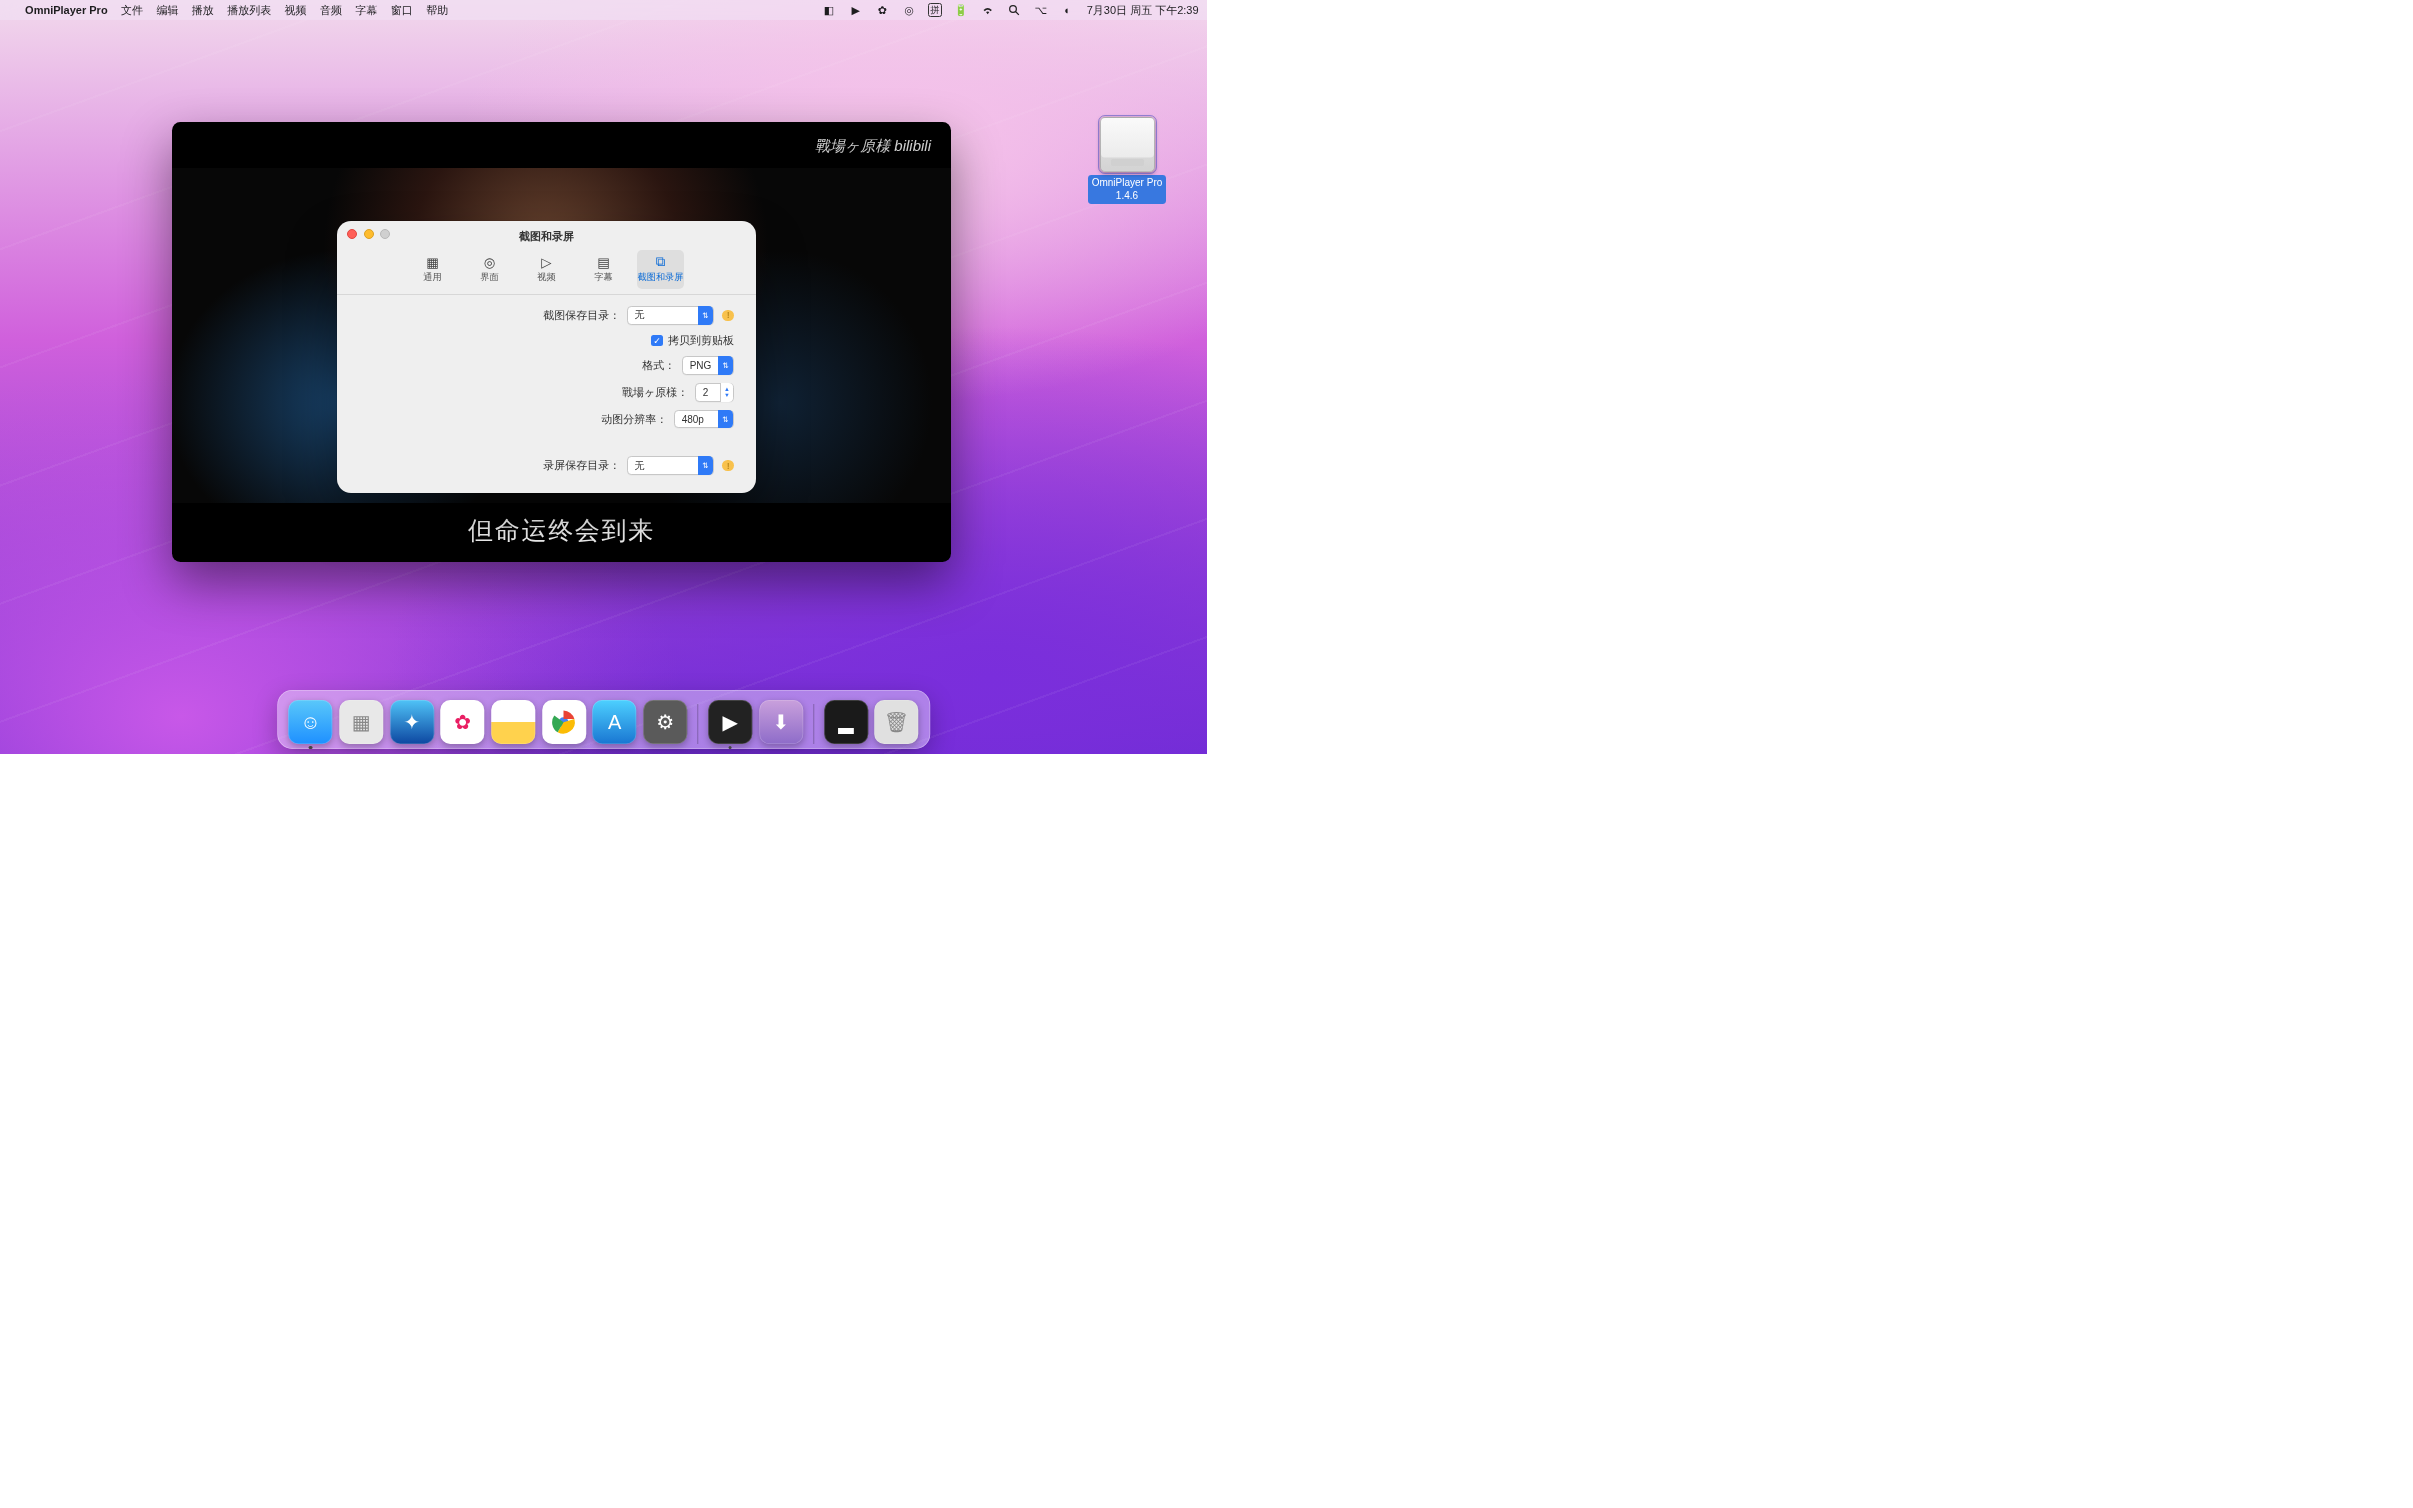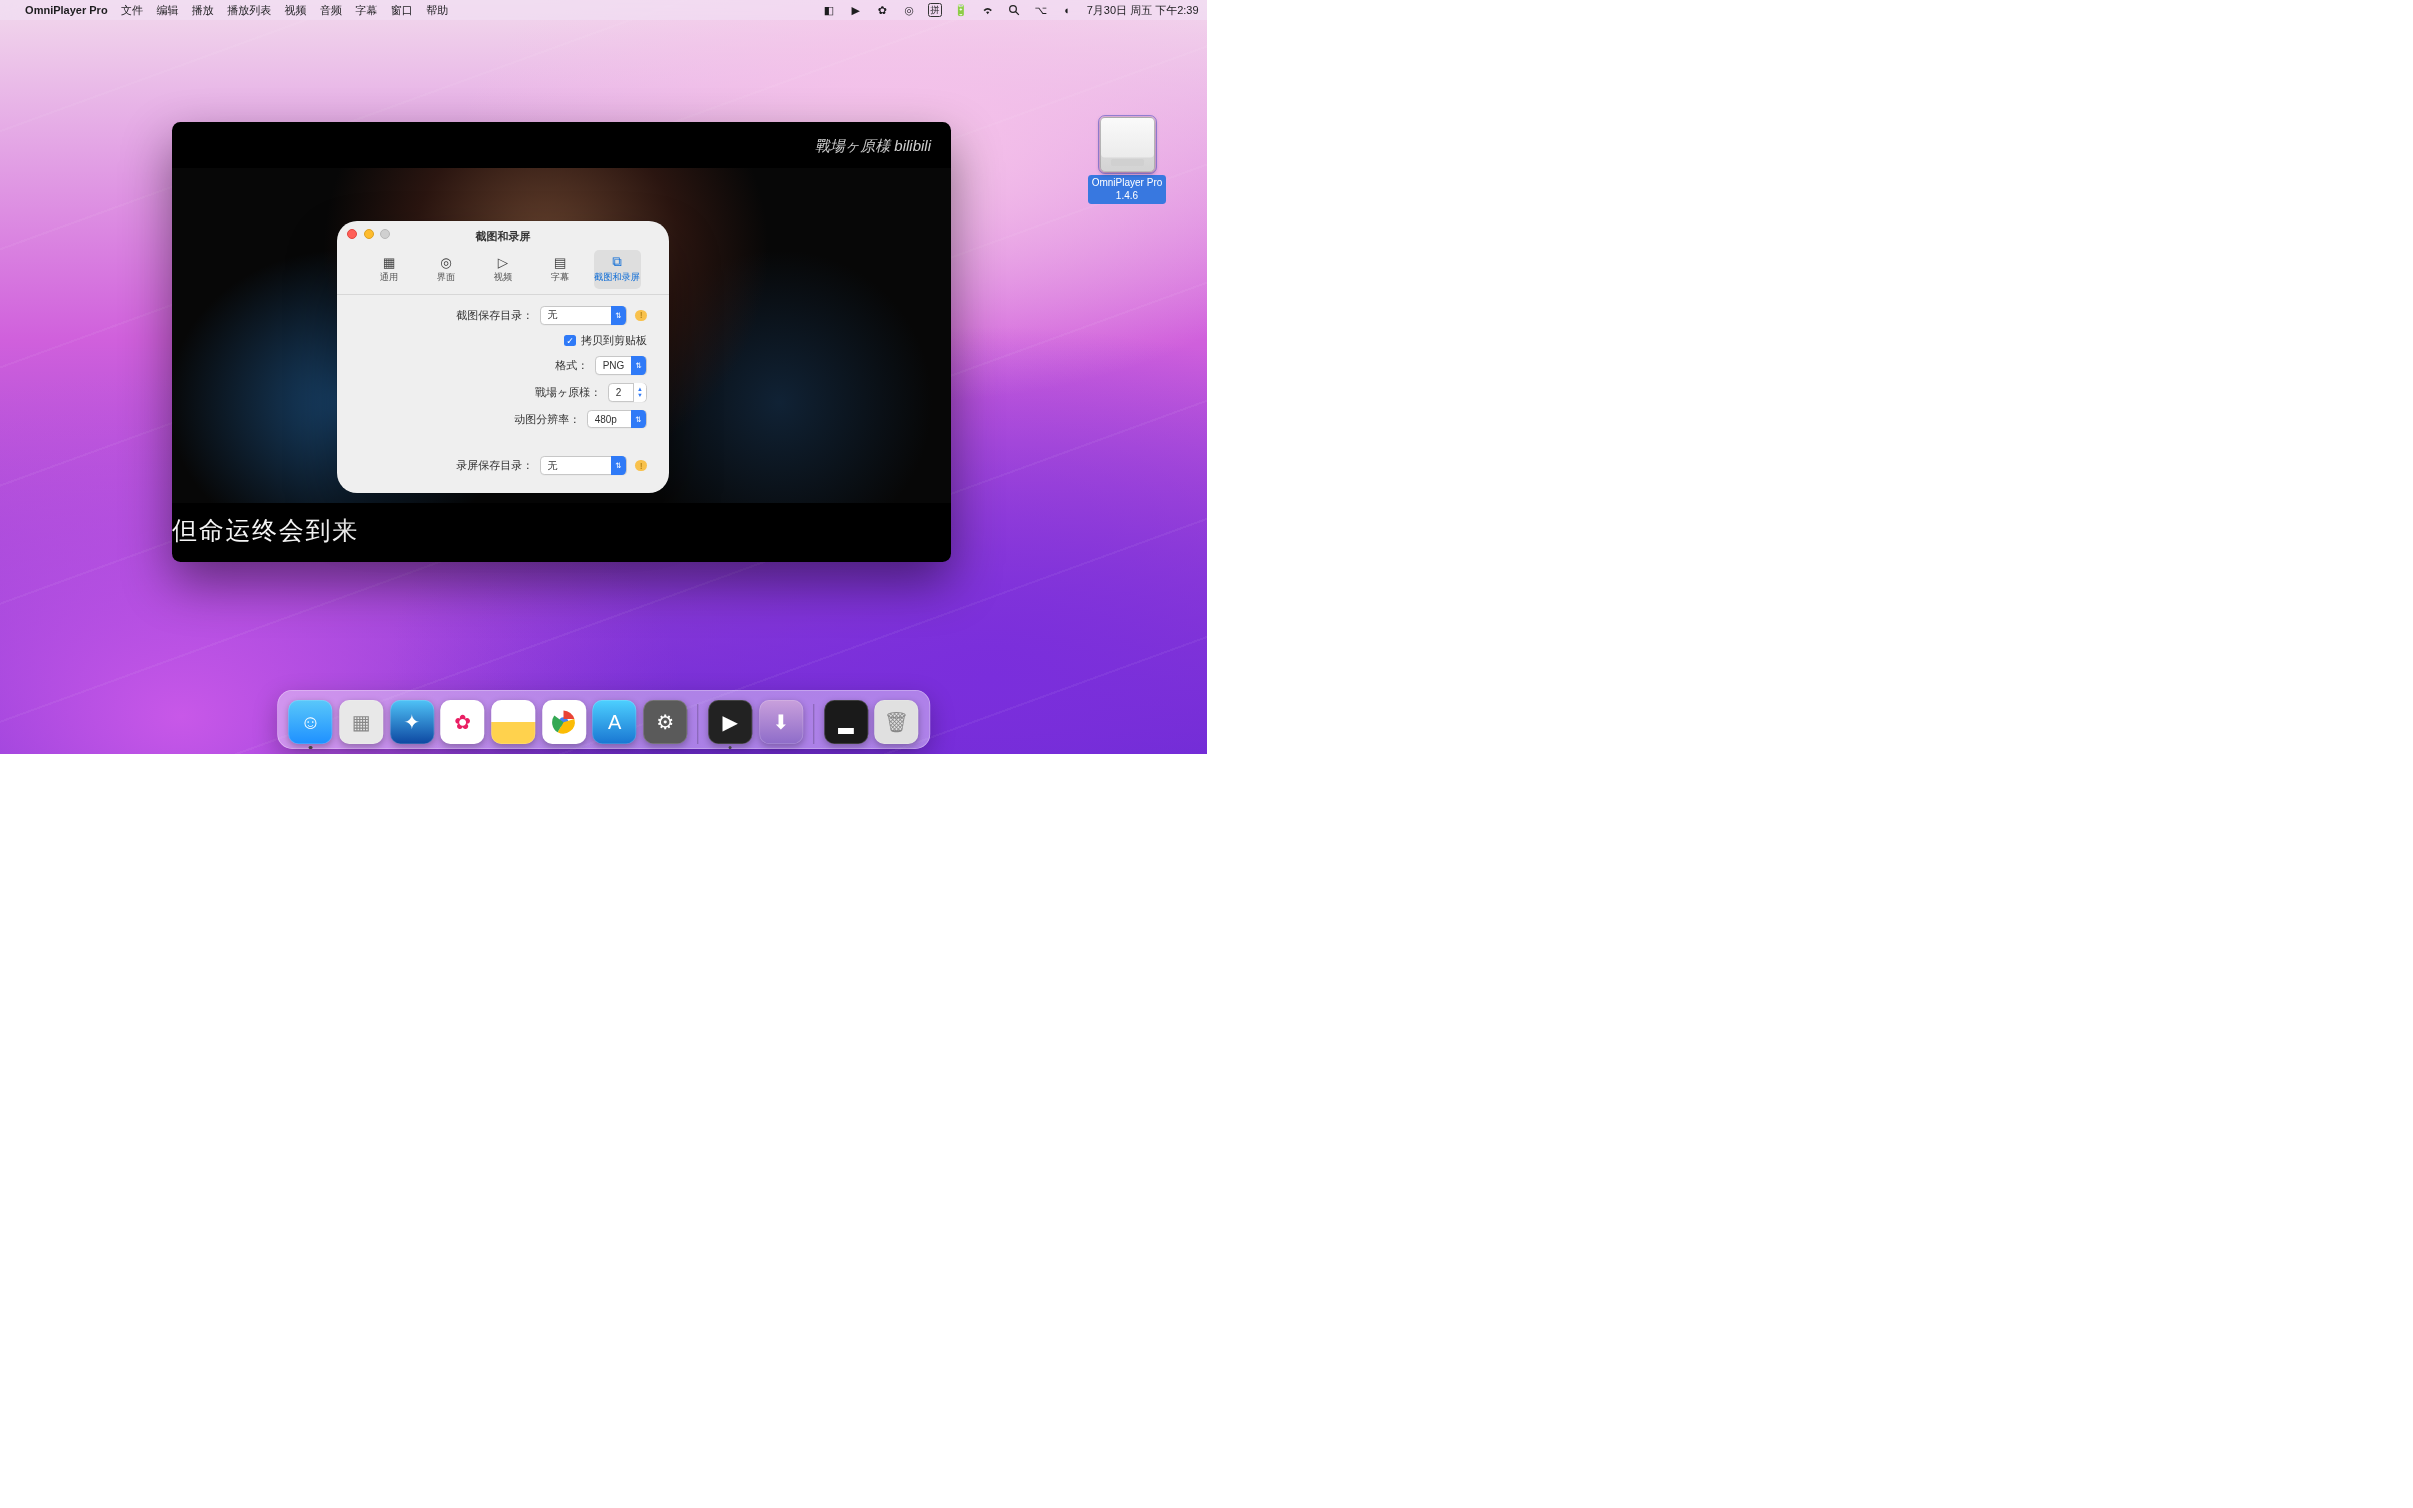"截图和录屏" .prefs { border-radius: 20px -> 14px; width: 332px -> 419px }
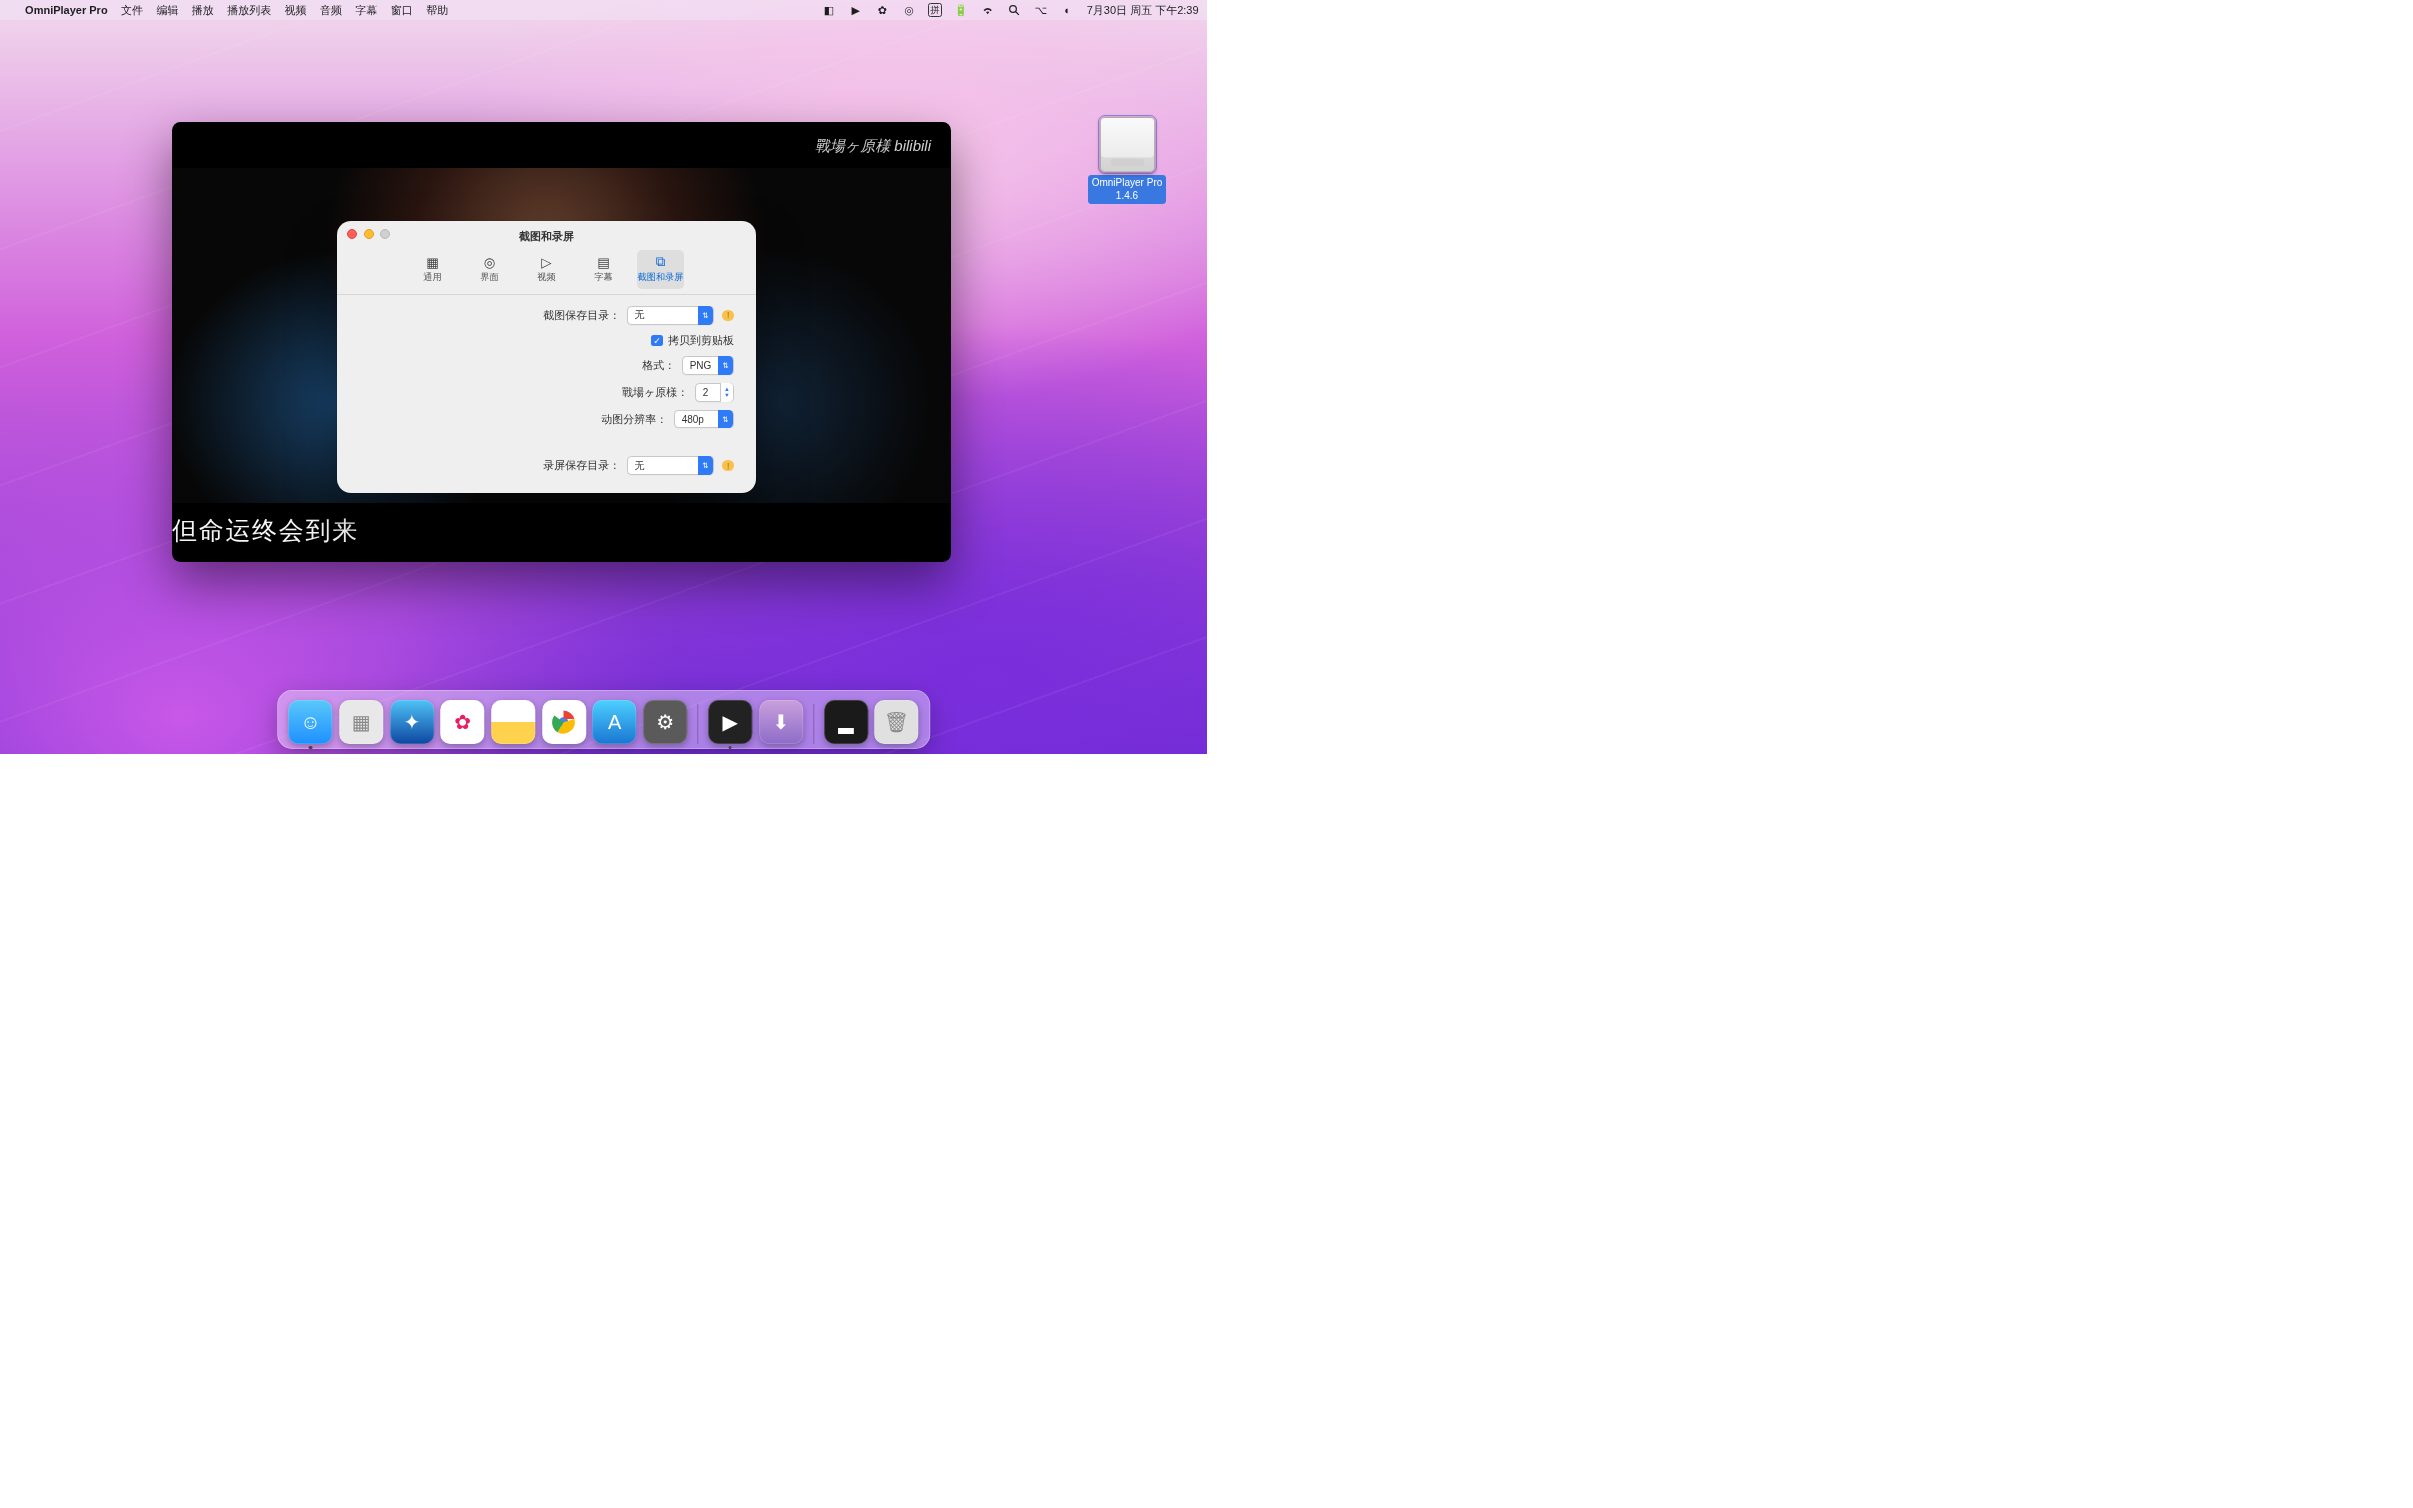"但命运终会到来" .subtitle { text-align: left -> center }
